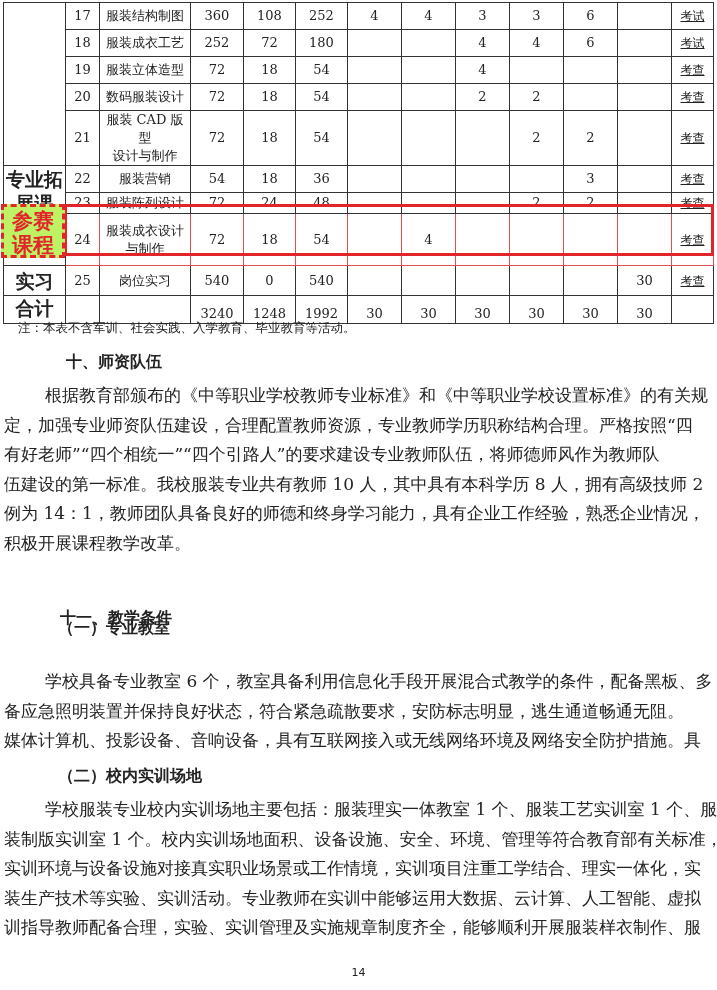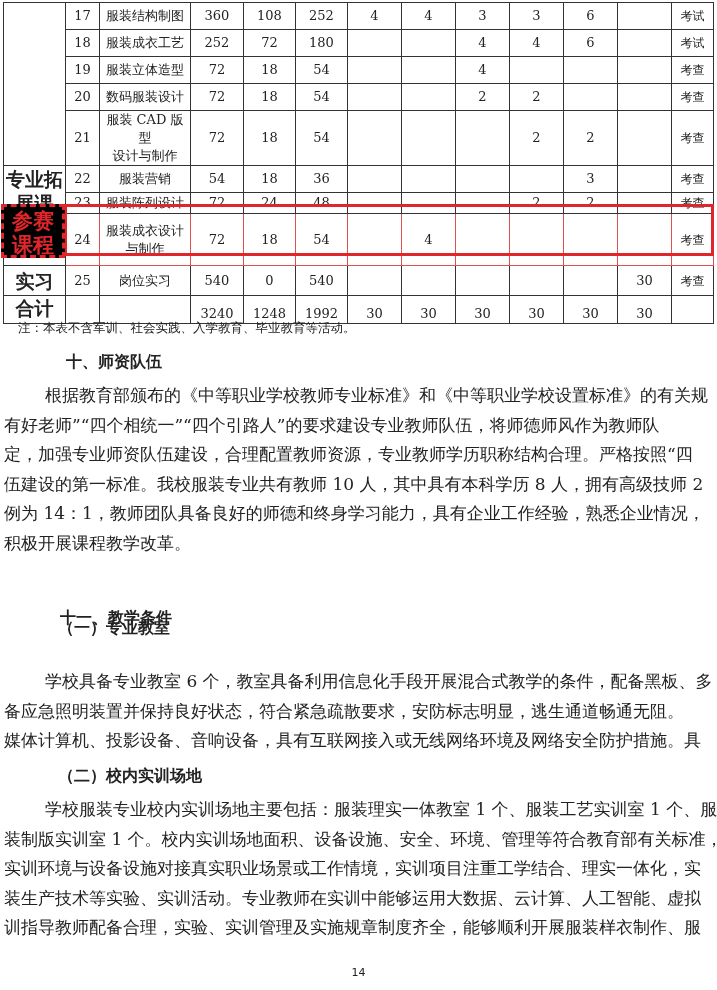"考试" table.plan td.assess { text-decoration: none -> underline }
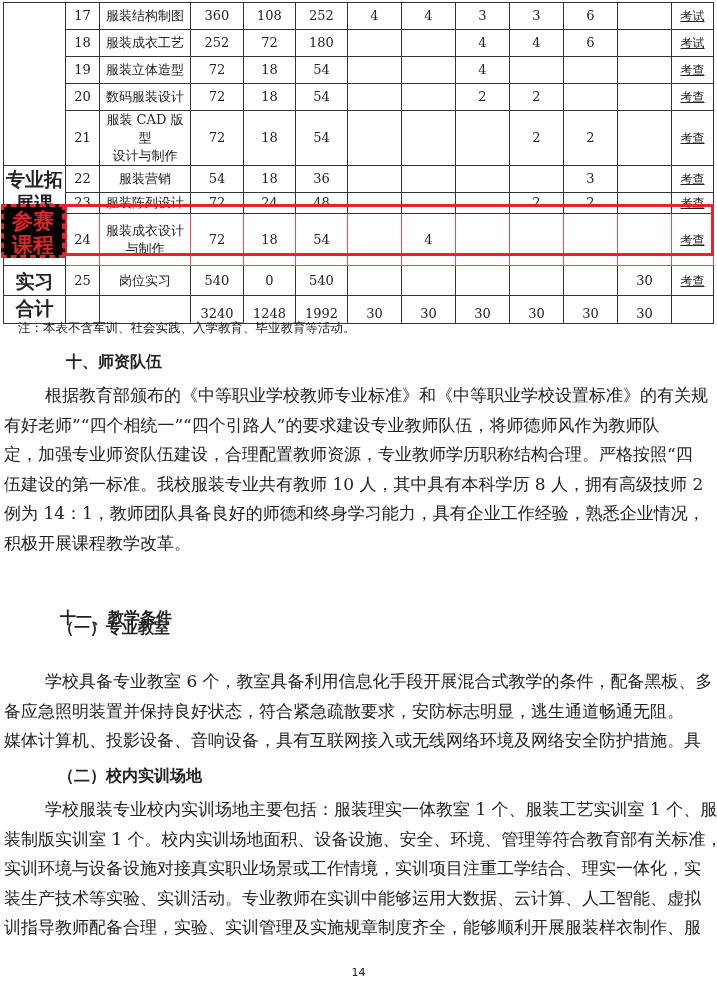"参赛" .hl-tag { background: #000000 -> #bef264 }
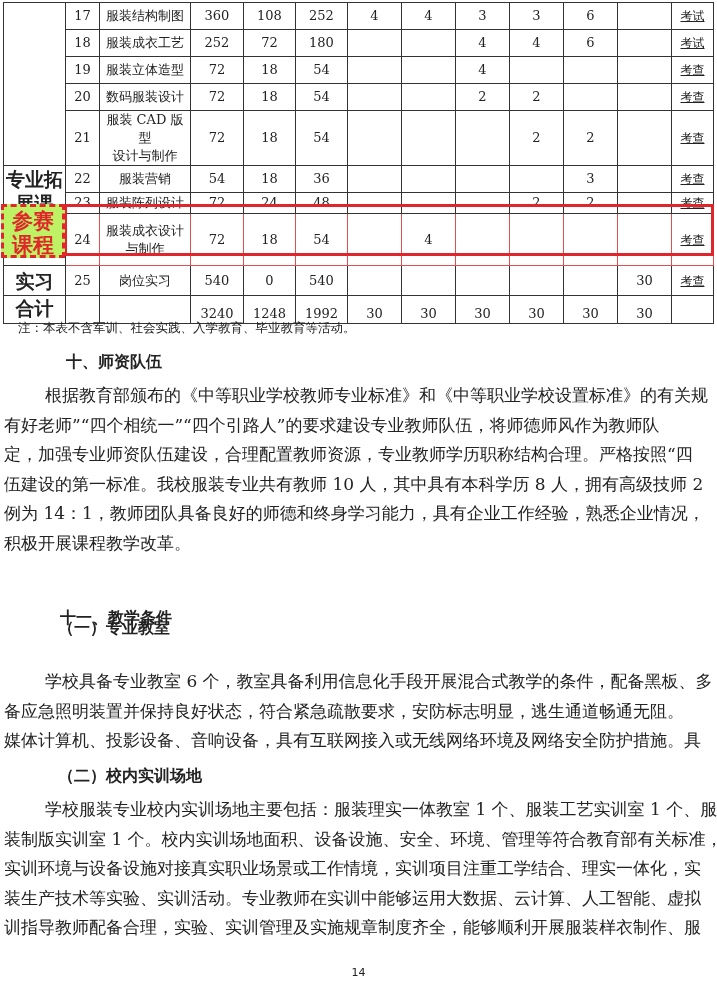"有好老师”“四个相统一”“四个引路人”的要求建设专业教师队伍，将师德师风作为教师" span.line { order: before "定，加强专业师资队伍建设，合理配置教师资源，专业教师学历职称结构合理。严格按照“" -> after "定，加强专业师资队伍建设，合理配置教师资源，专业教师学历职称结构合理。严格按照“" }
